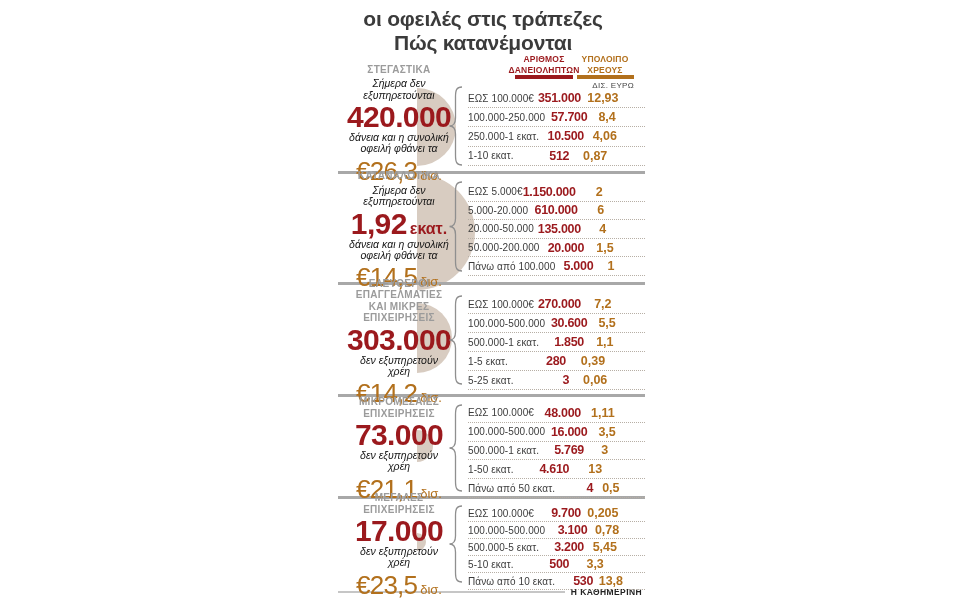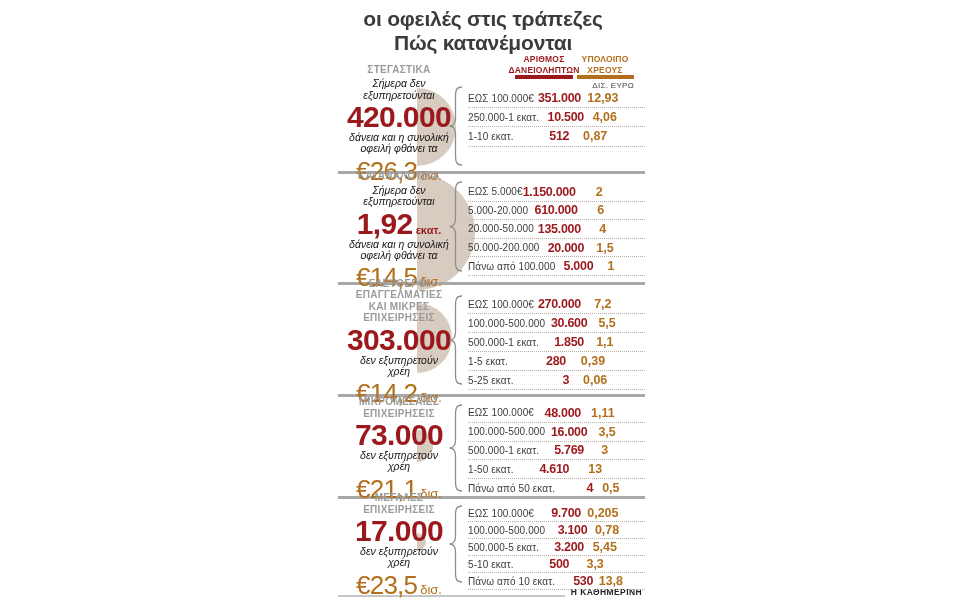"100.000-250.000" div.row { html: none -> <div> <span>100.000-250.000</span> <span>57.700</span> <span>8,4</span> <span></span> </div> }
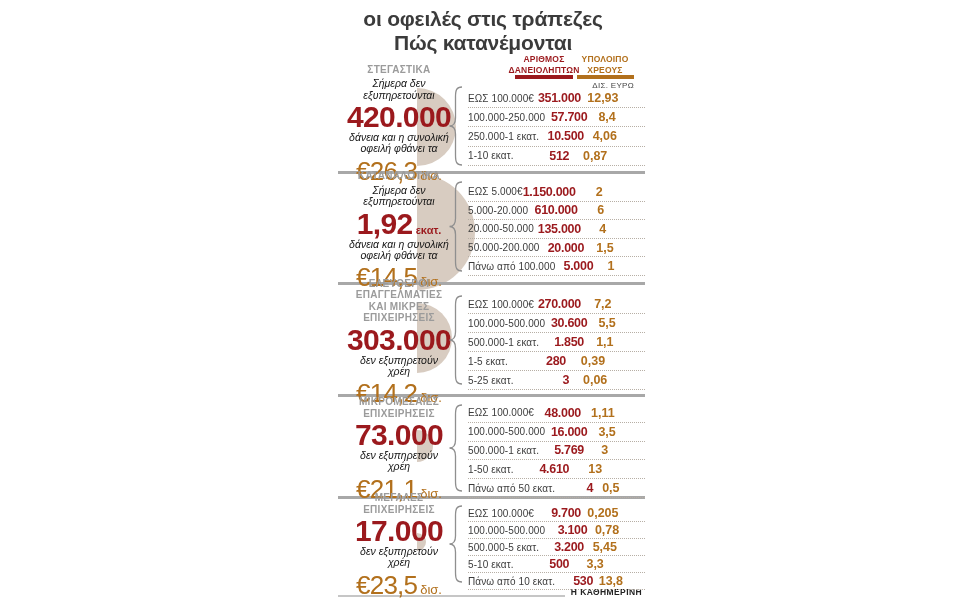"εκατ." .big-suffix { font-size: 11px -> 16px }
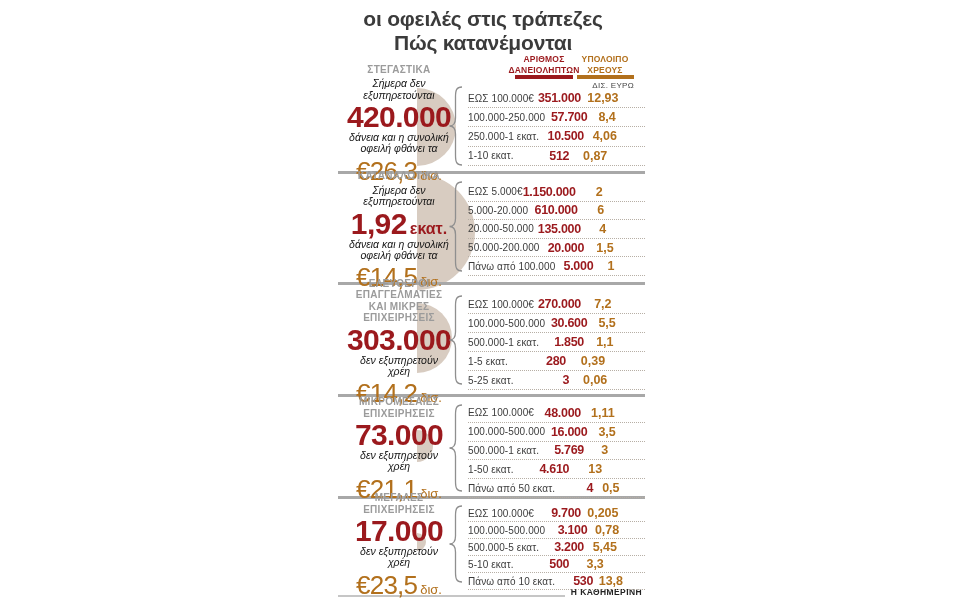"Η ΚΑΘΗΜΕΡΙΝΗ" .footer { align-items: flex-end -> center }
